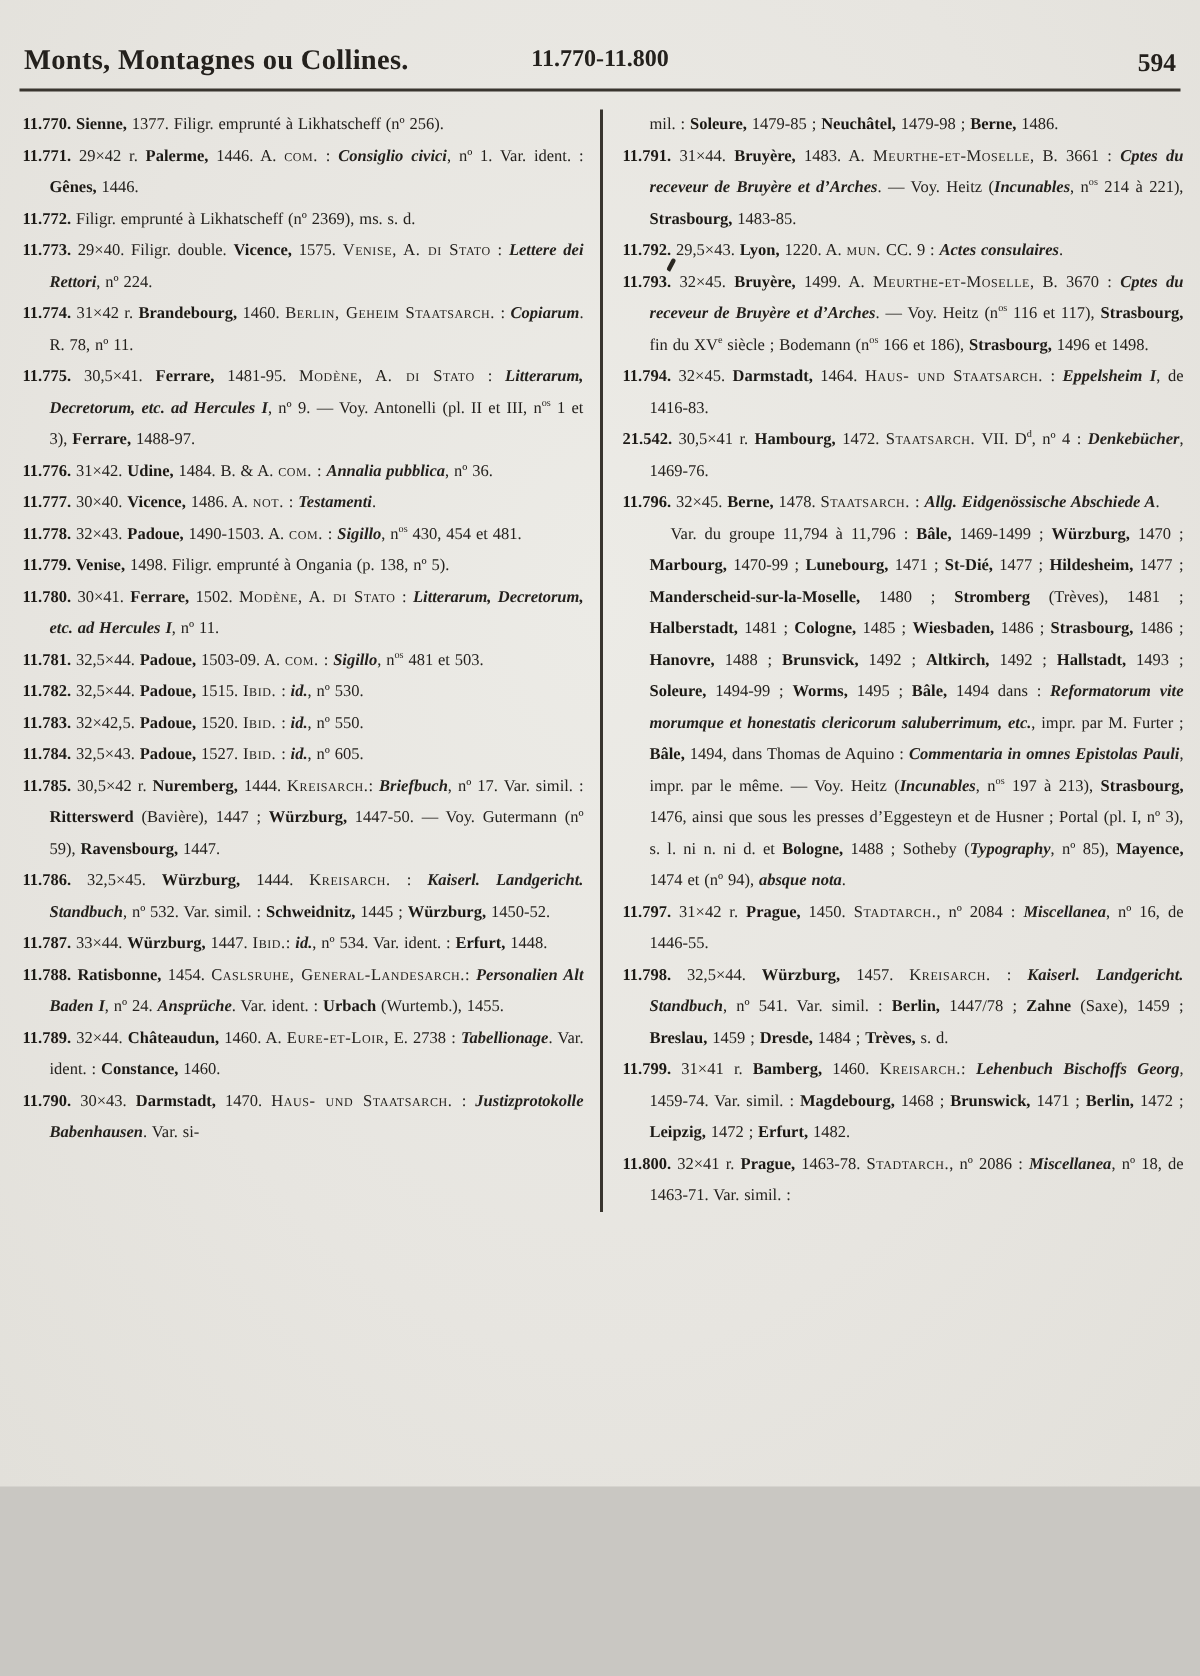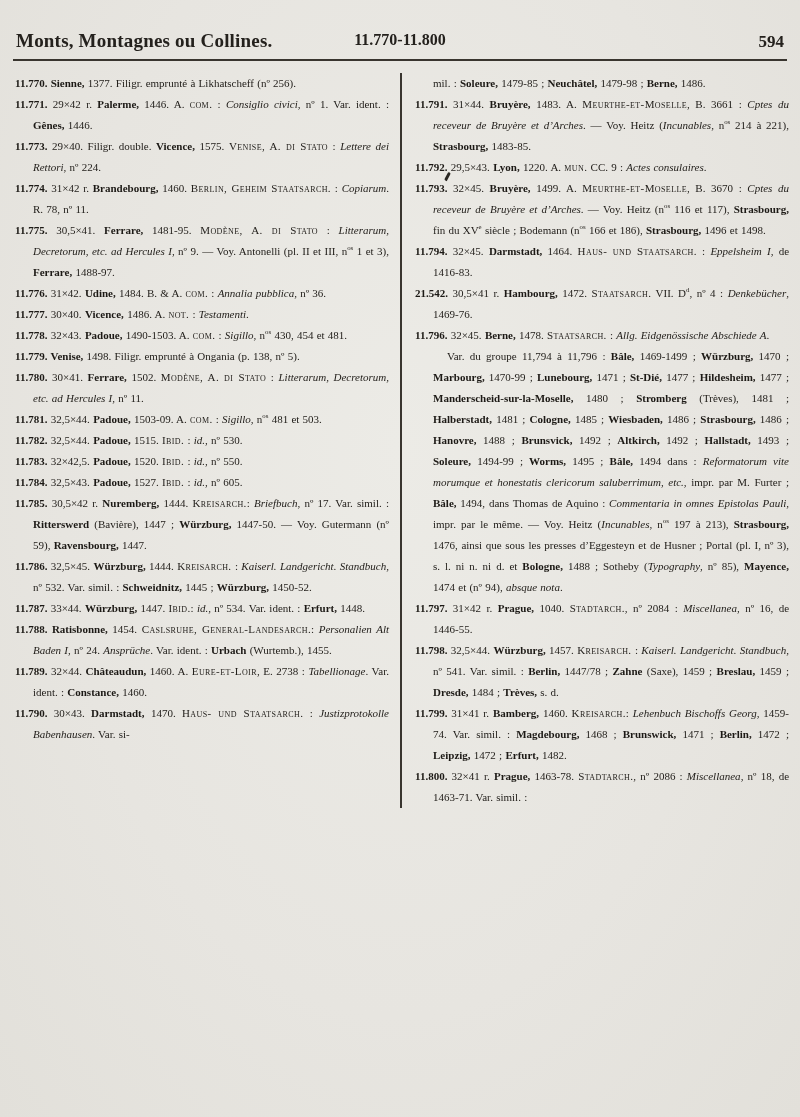"Monts, Montagnes ou Collines." .page { height: 1117px -> 991px }
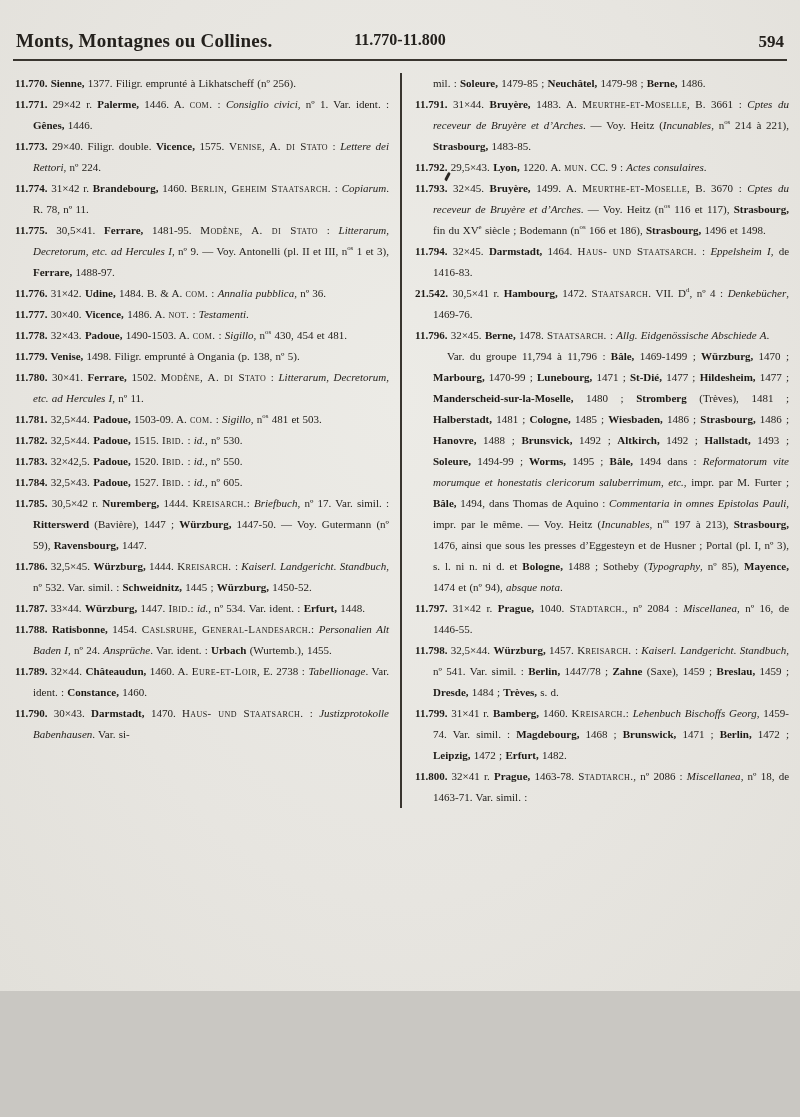"Consiglio civici" .seg-i { font-weight: none -> bold }
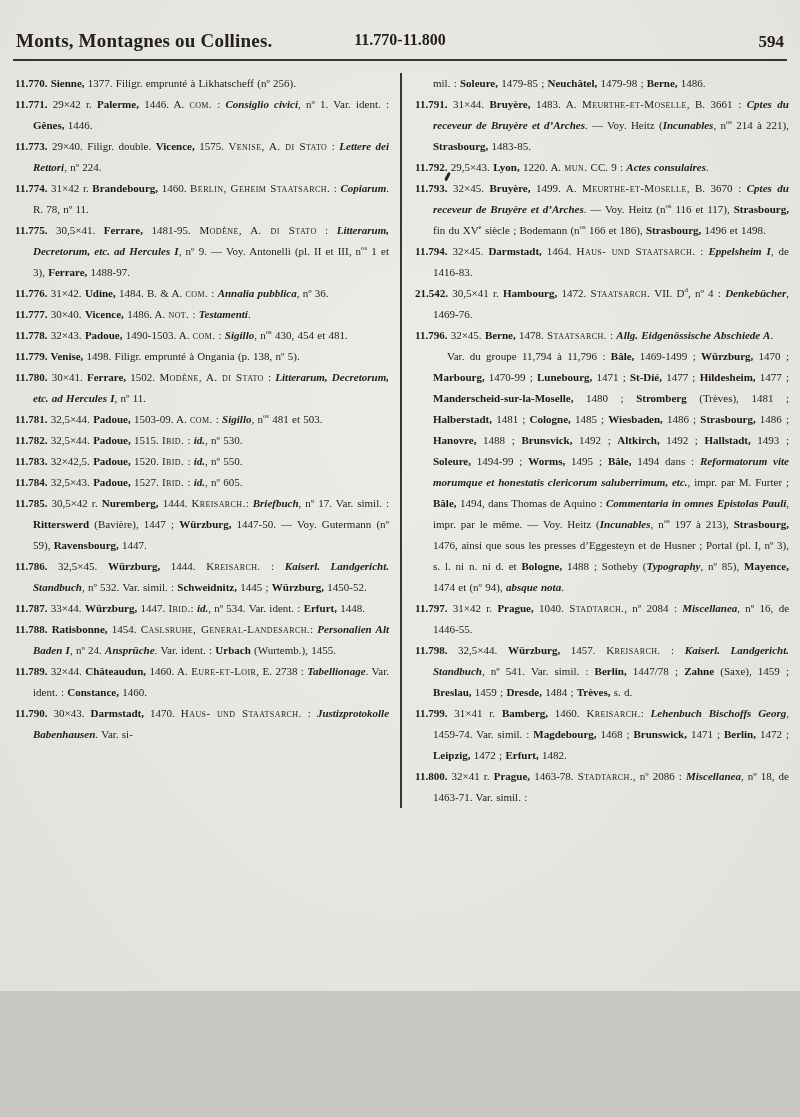"11.772. Filigr. emprunté à Likhatscheff" p.para { html: none -> <p><span>11.772.</span><span> Filigr. emprunté à Likhatscheff (nº 2369), ms. s. d.</span></p> }
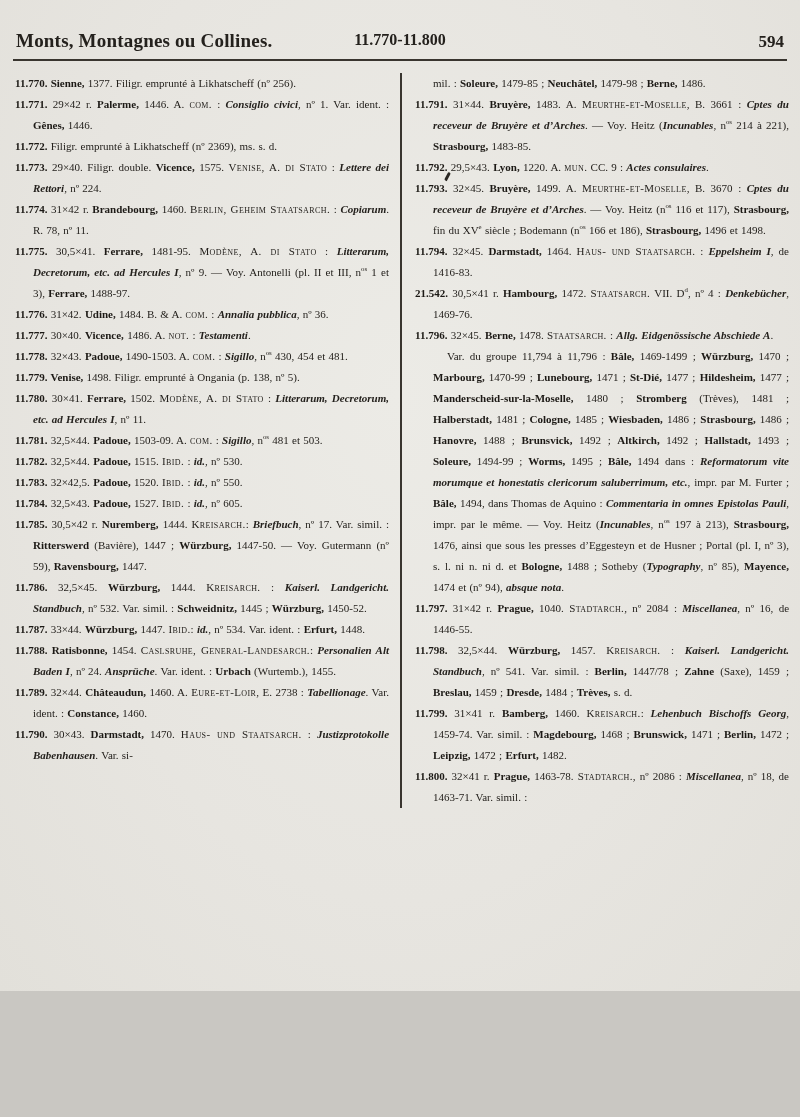"1040." span.seg-r { text: 1040 -> 1450 }
